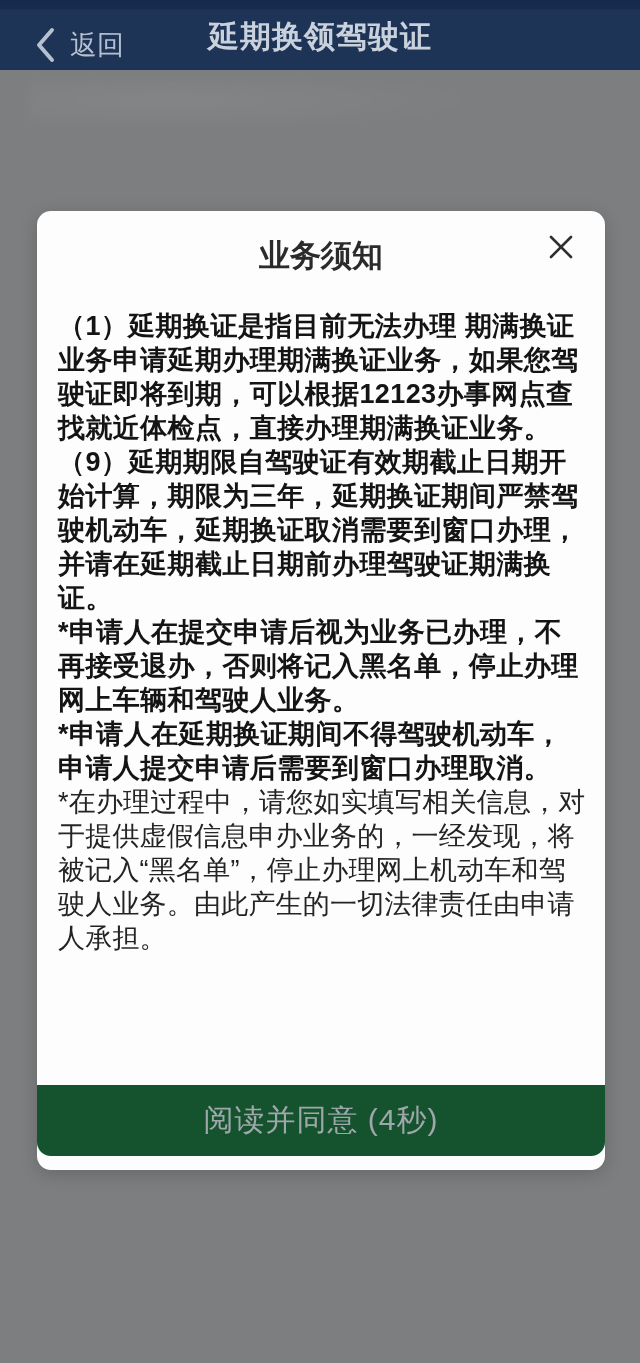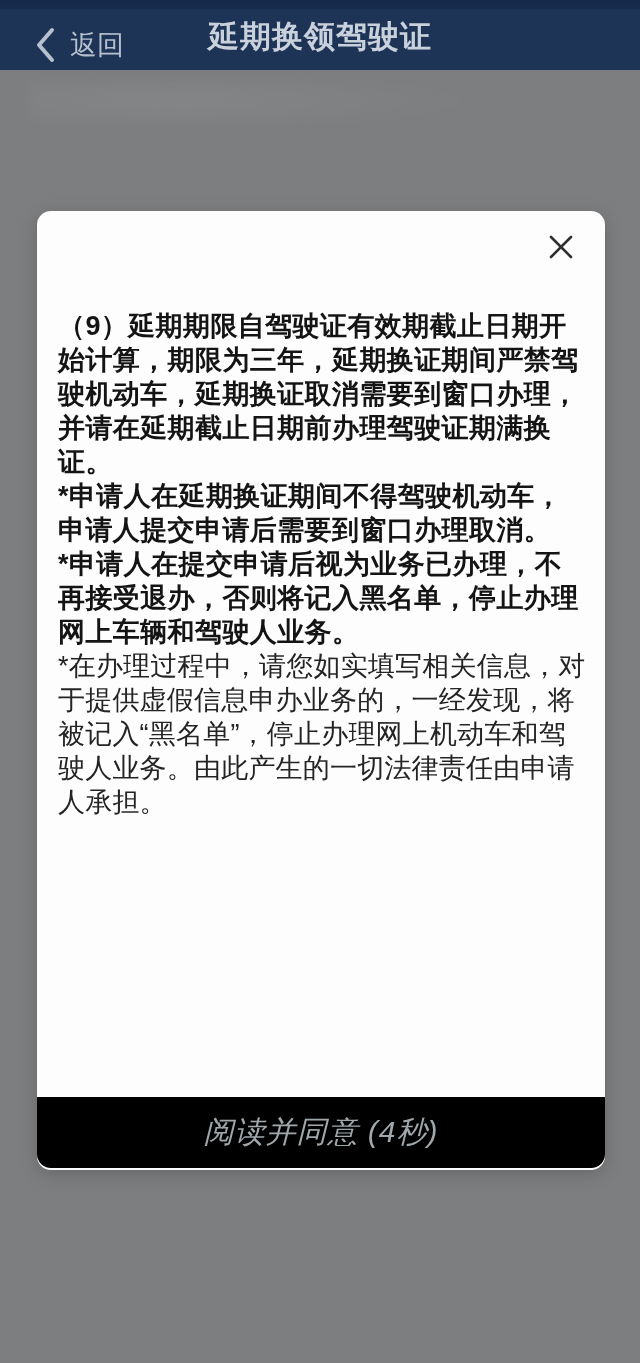"业务须知" div.modal-title { html: none -> <div>业务须知</div> }
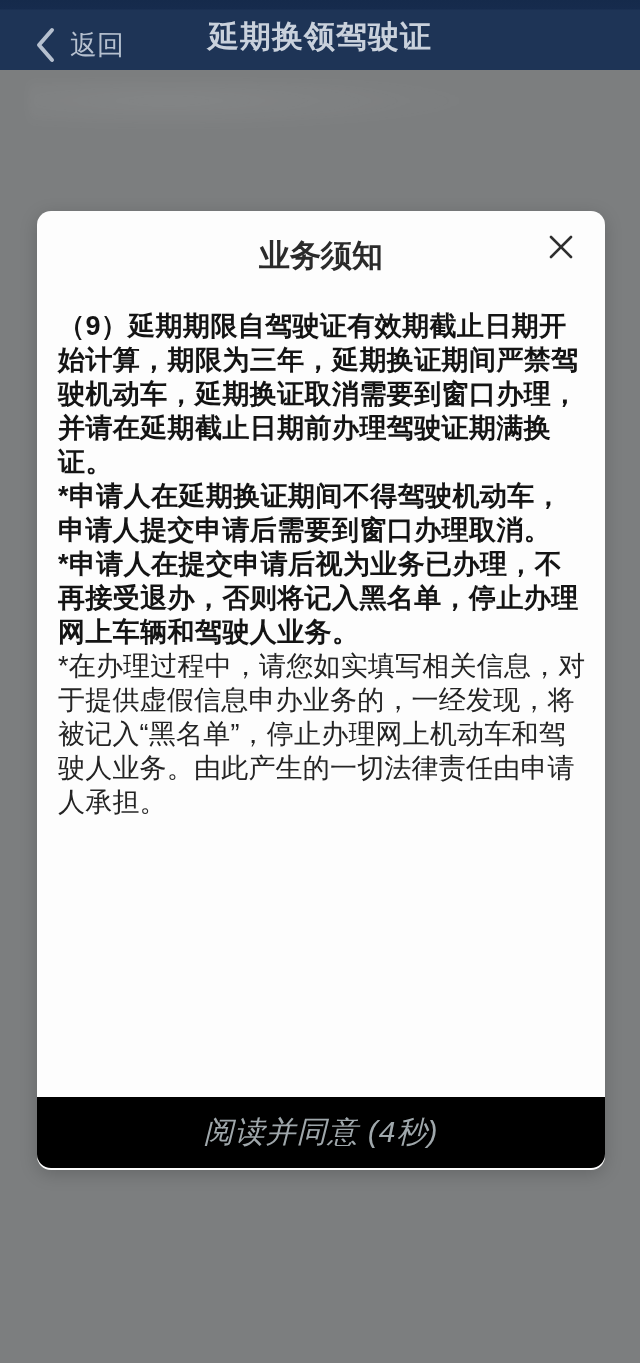"（1）延期换证是指目前无法办理 期满换证" div.para { html: none -> <div>（1）延期换证是指目前无法办理 期满换证 业务申请延期办理期满换证业务，如果您驾驶证即将到期，可以根据12123办事网点查找就近体检点，直接办理期满换证业务。</div> }
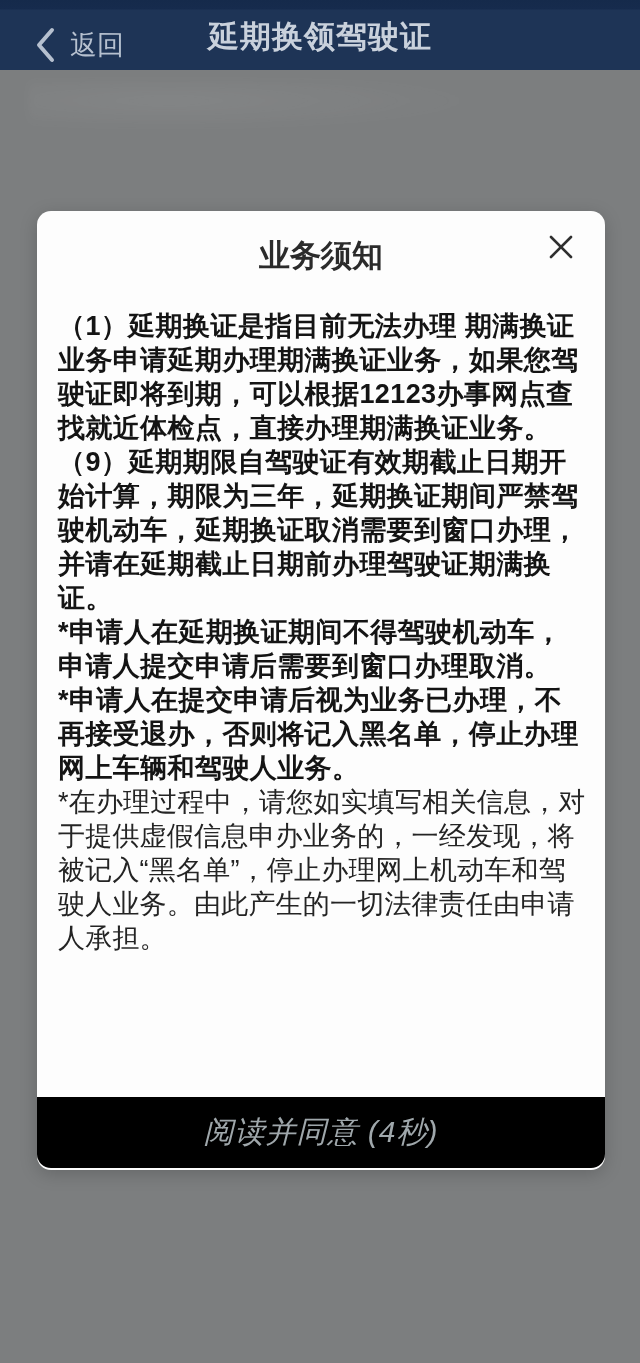"*申请人在延期换证期间不得驾驶机动车，申请人提交申请后需要到窗口办理取消。" div.para { order: before "*申请人在提交申请后视为业务已办理，不再接受退办，否则将记入黑名单，停止办理网上" -> after "*申请人在提交申请后视为业务已办理，不再接受退办，否则将记入黑名单，停止办理网上" }
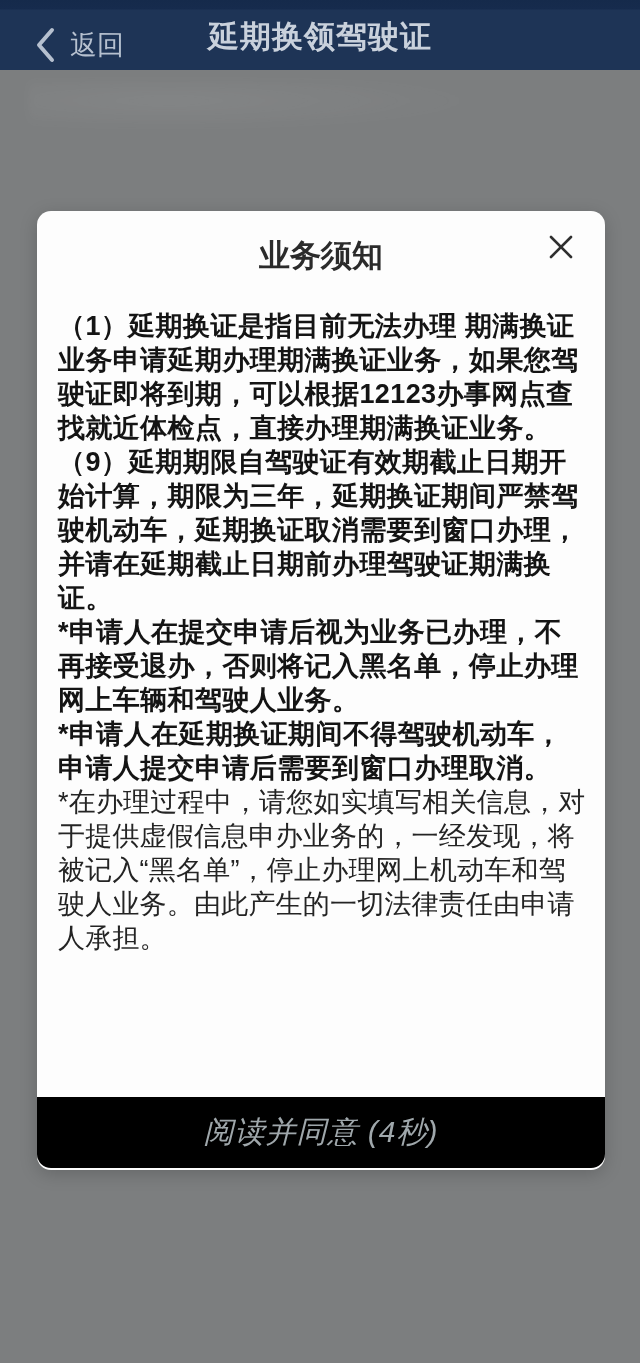"阅读并同意 (4秒)" .agree-btn { background: #000000 -> #14532d; bottom: 2px -> 14px; font-style: italic -> none }
